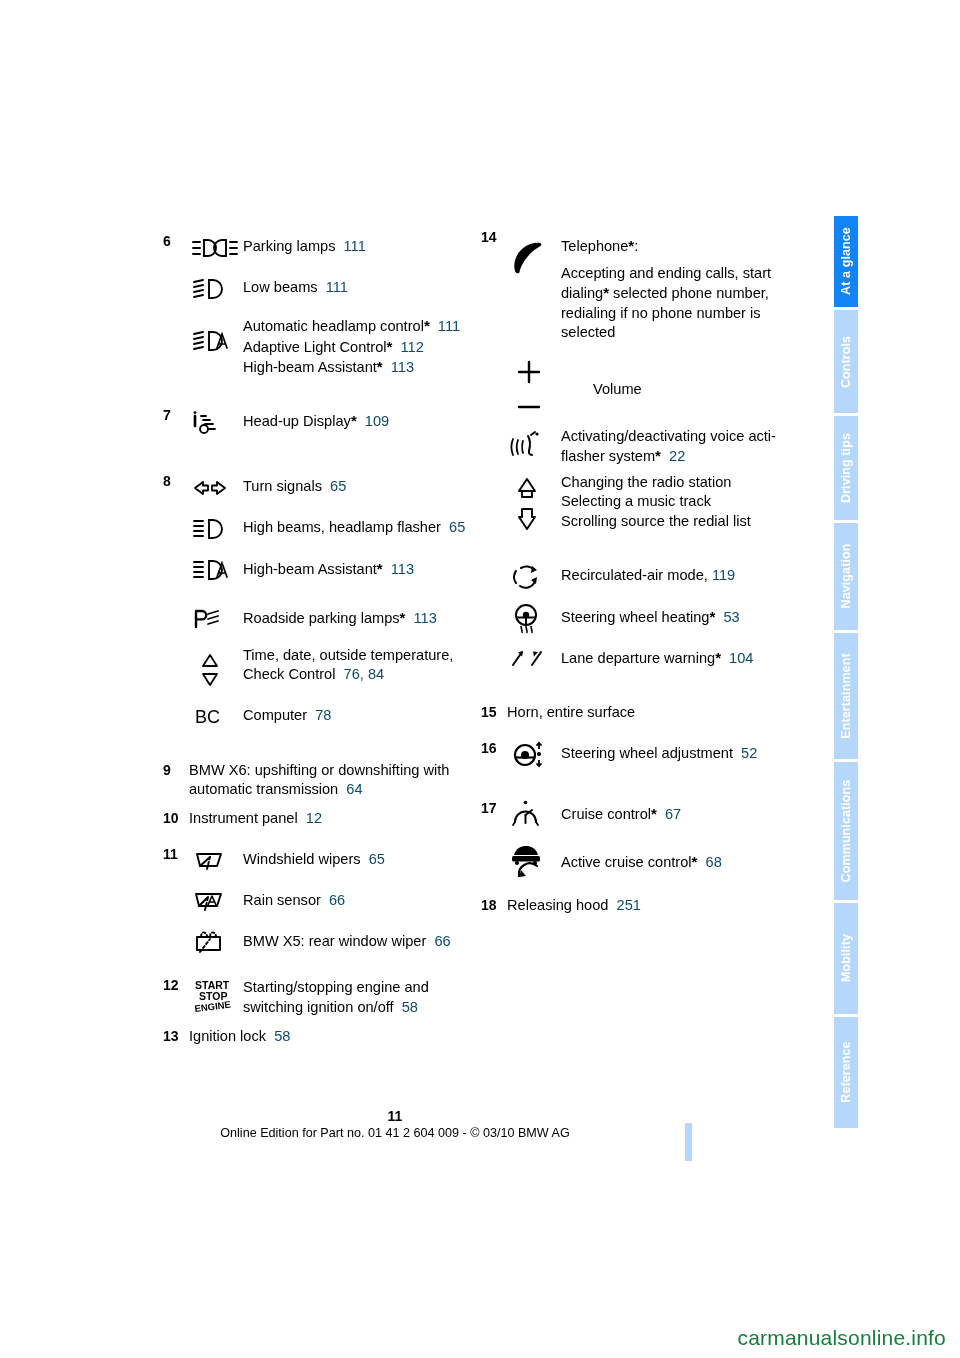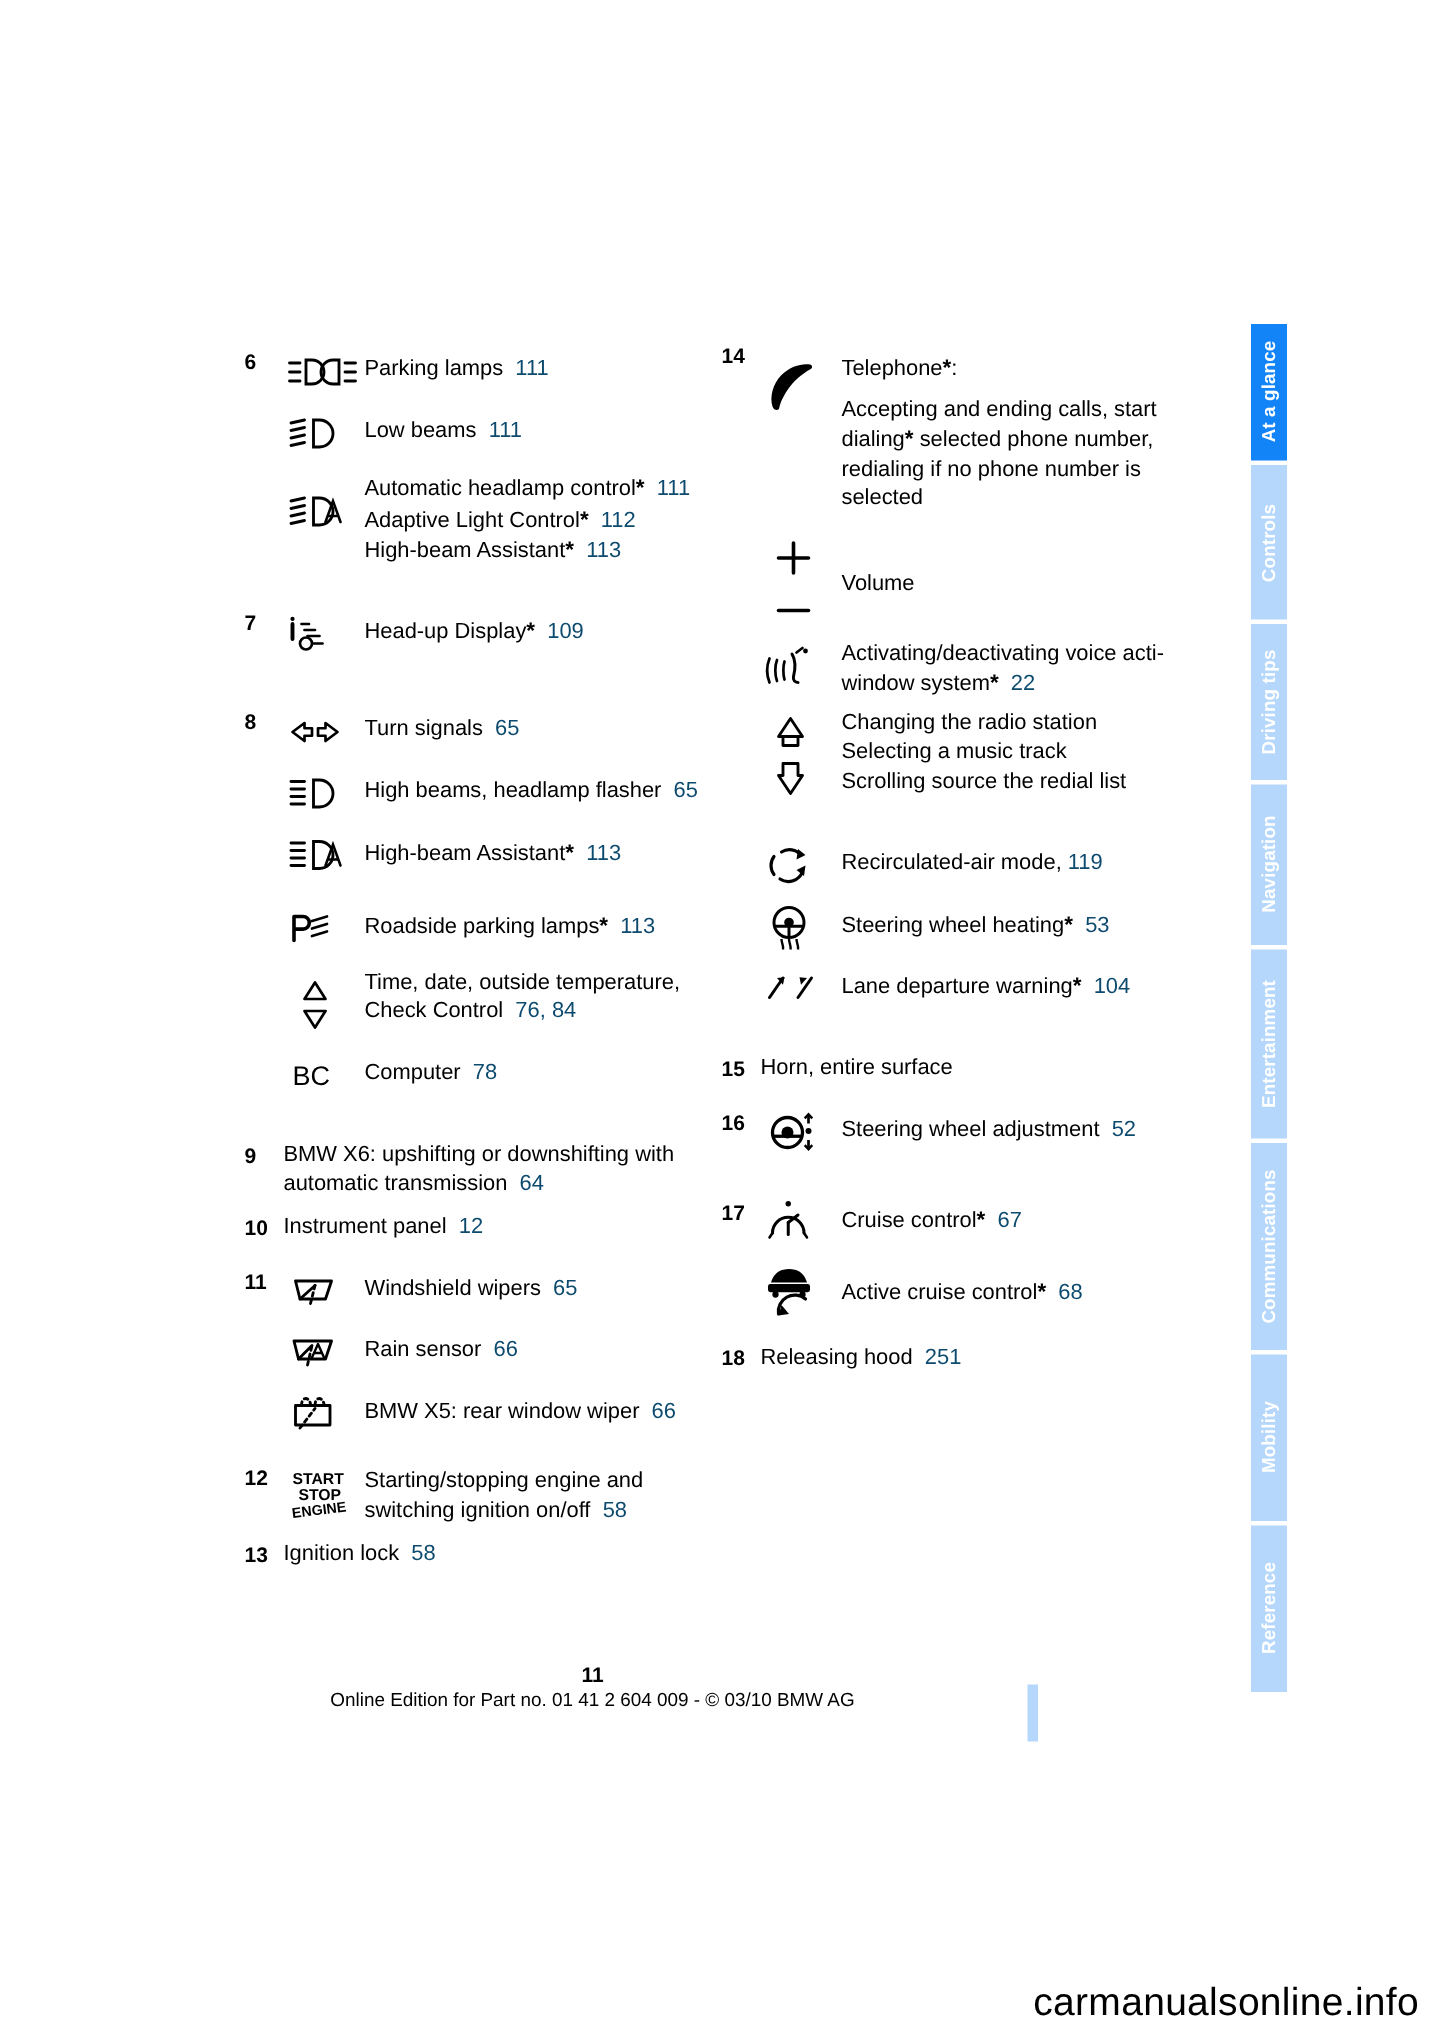"Volume" div.txt { margin-left: none -> 32px }
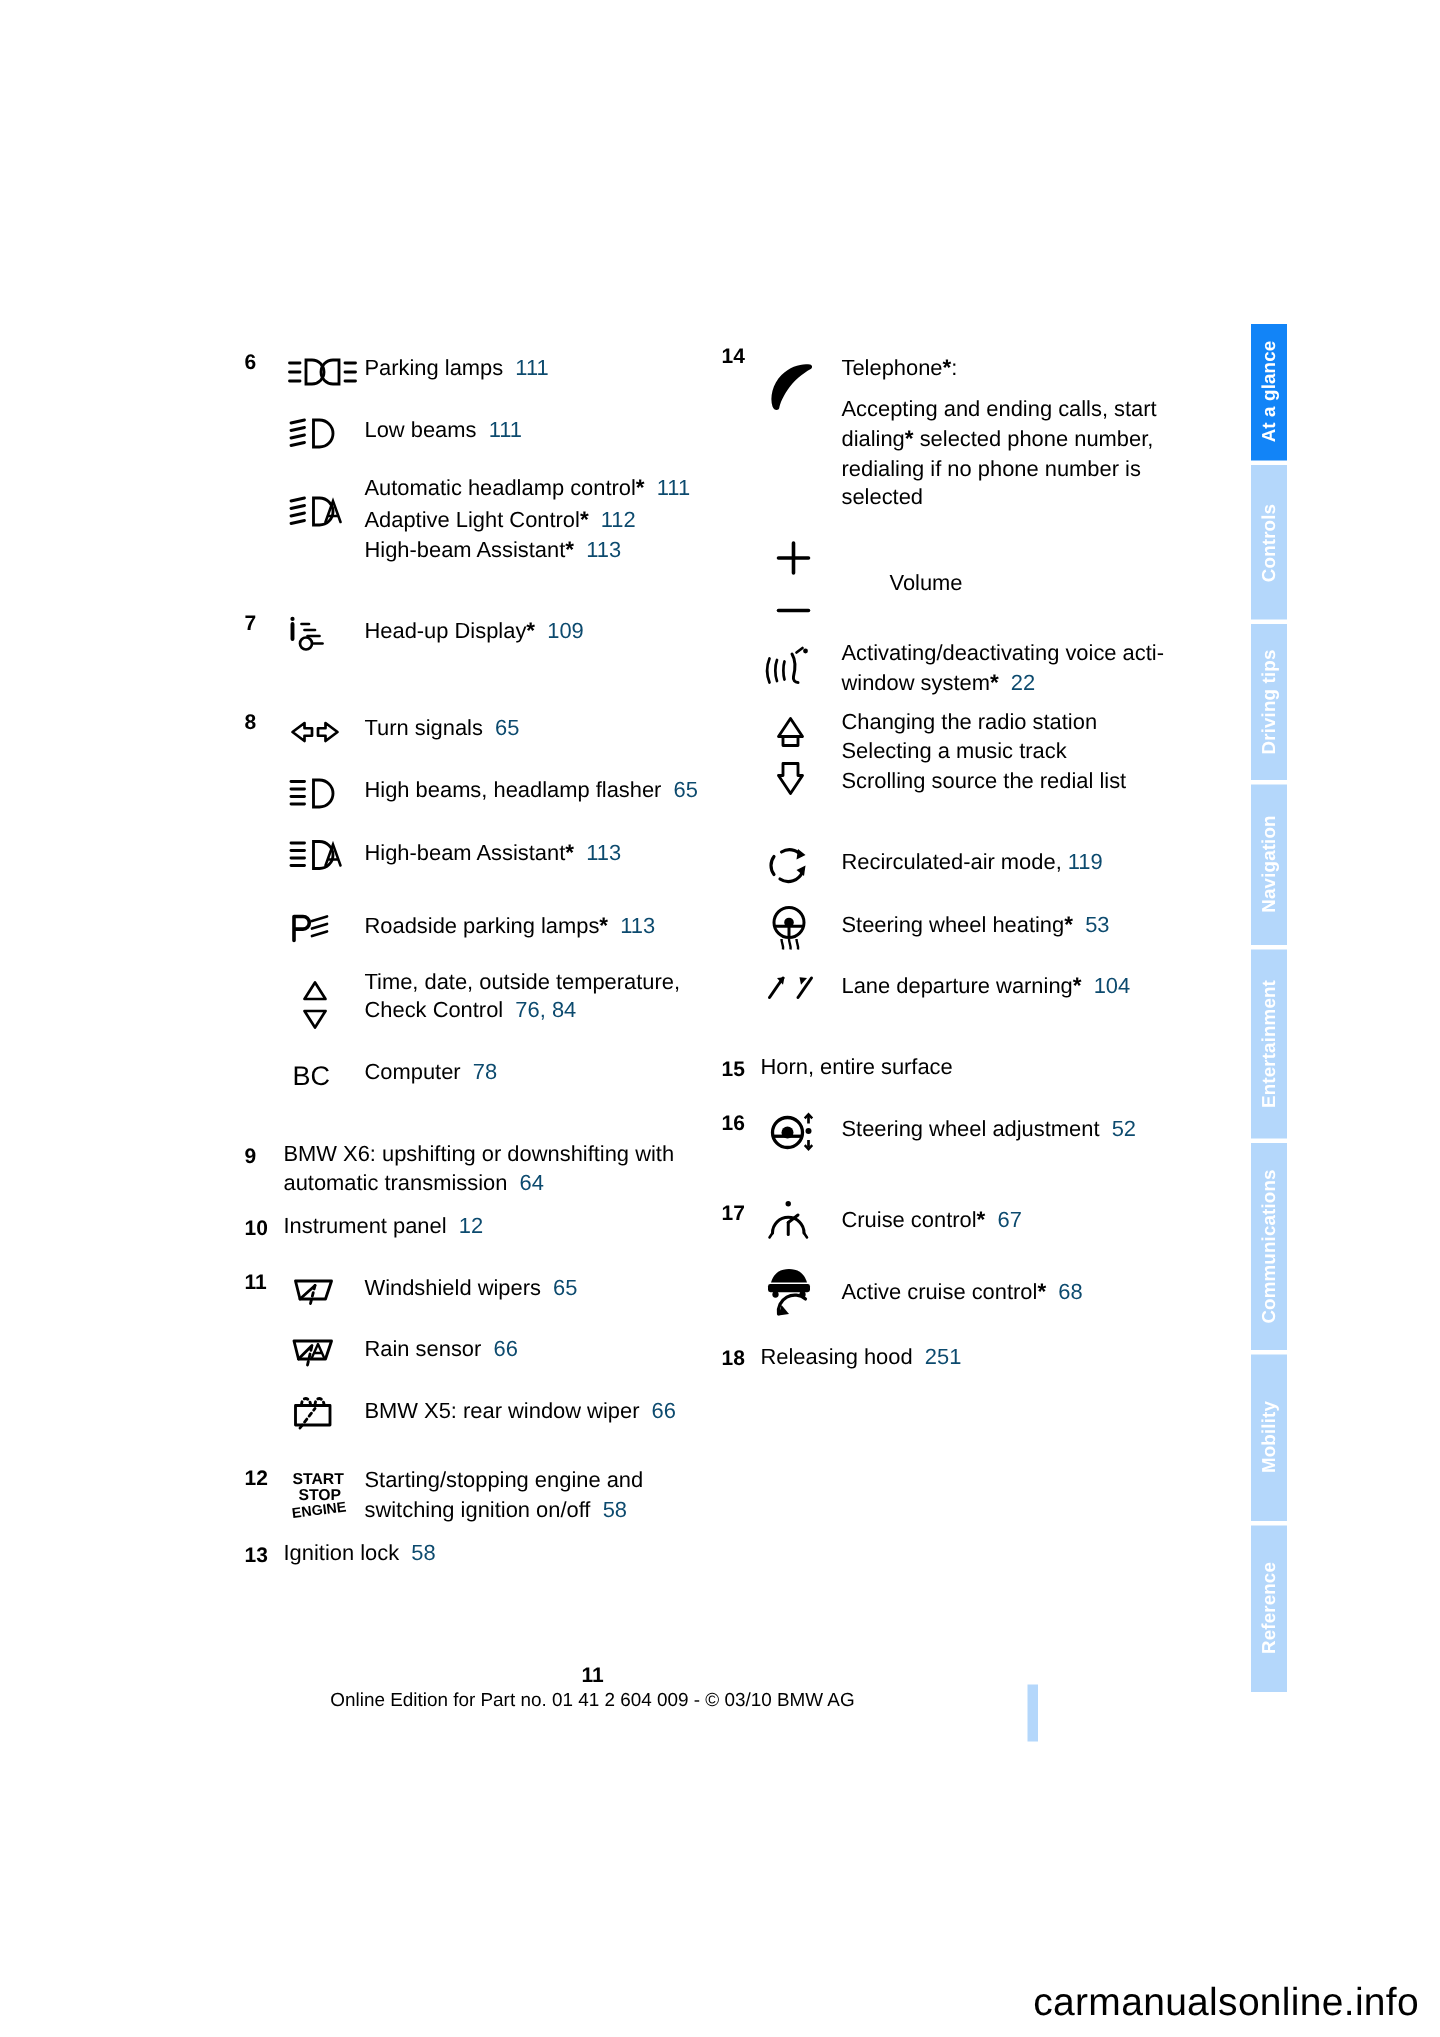"window system" span { text: window -> flasher }
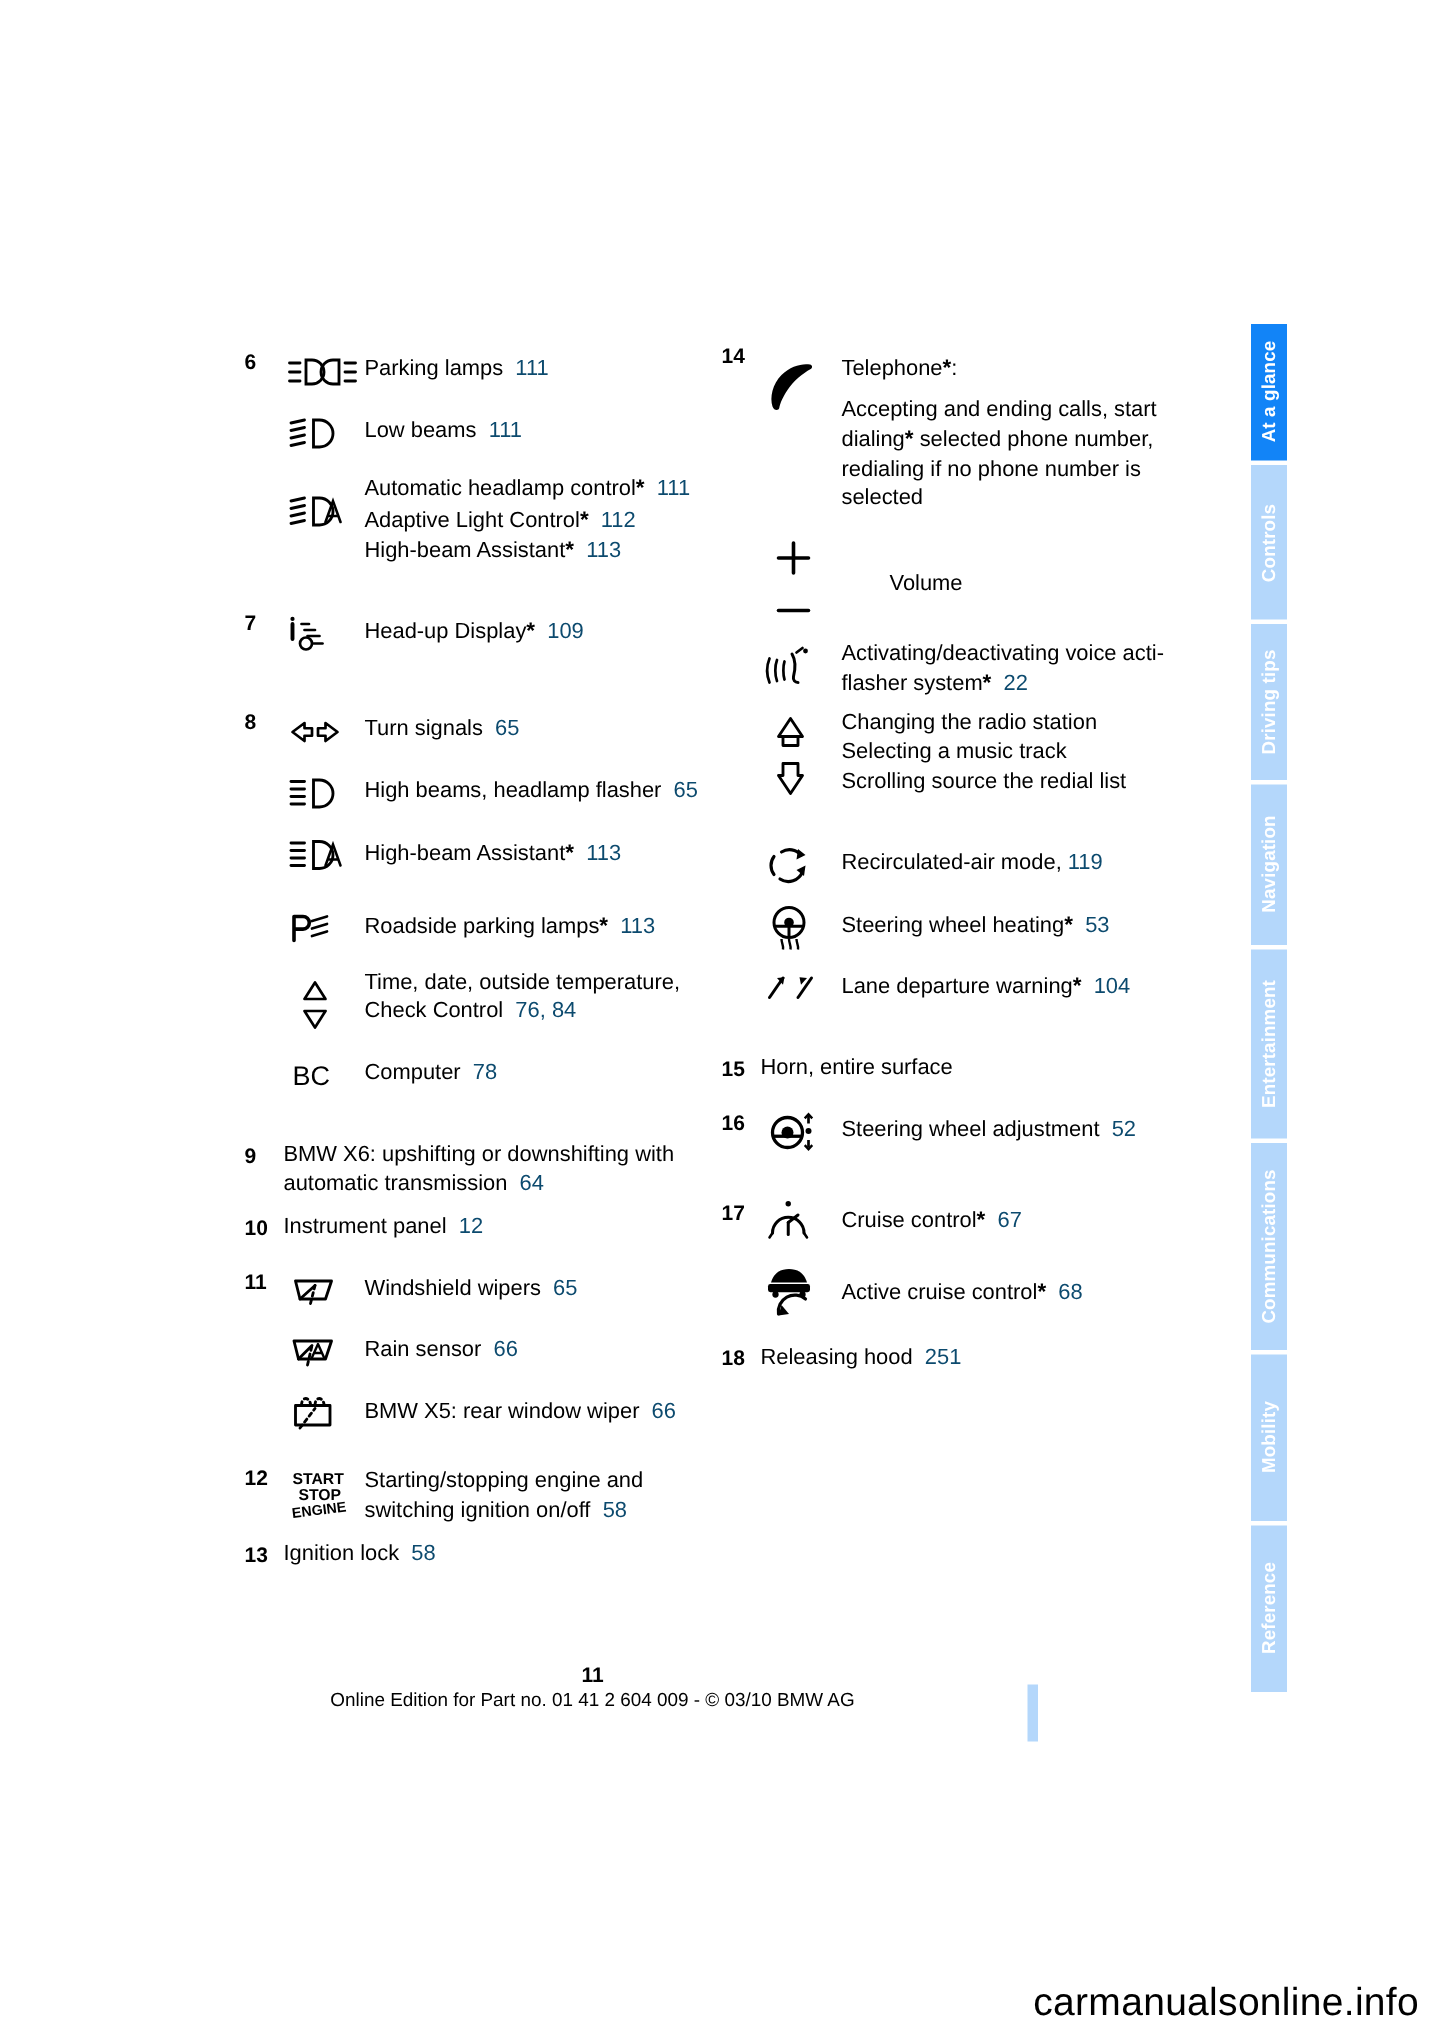"carmanualsonline.info" #watermark { color: #000000 -> #15803d; font-size: 26px -> 21px }
